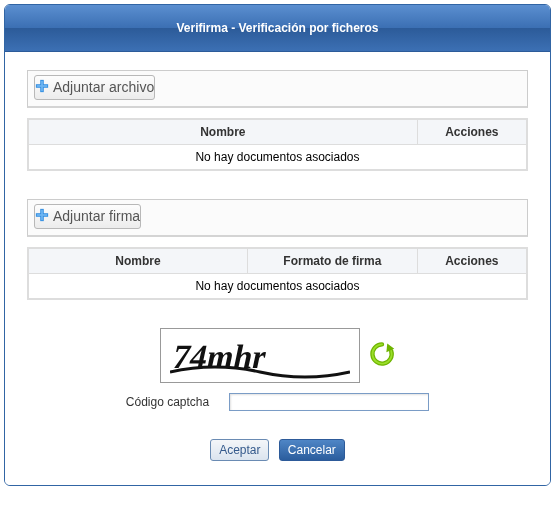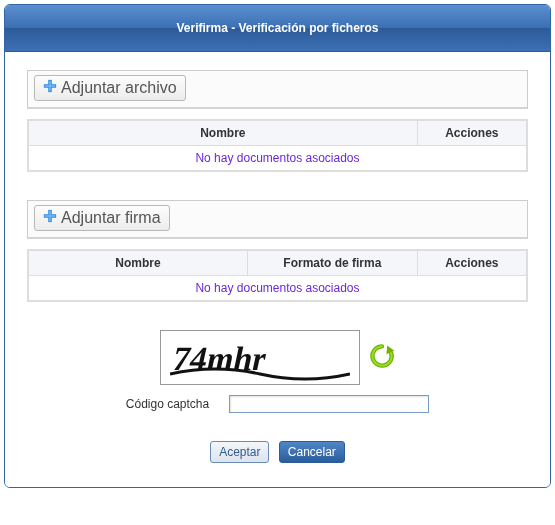"Adjuntar archivo" .attach-btn { font-size: 16px -> 14px; padding: 3px 8px -> 3px 0 }
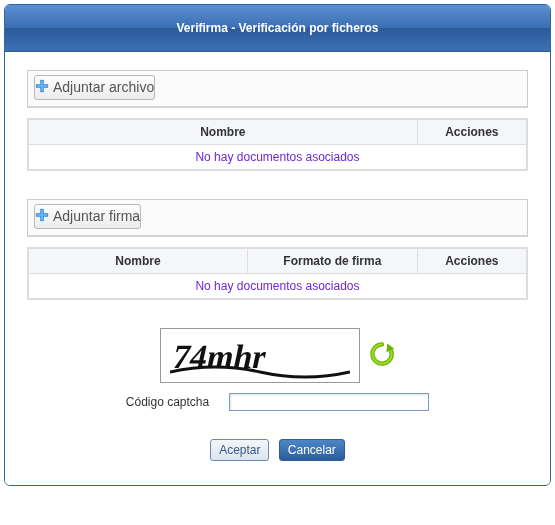"No hay documentos asociados" .tbl td { color: #6d28d9 -> #000000 }
